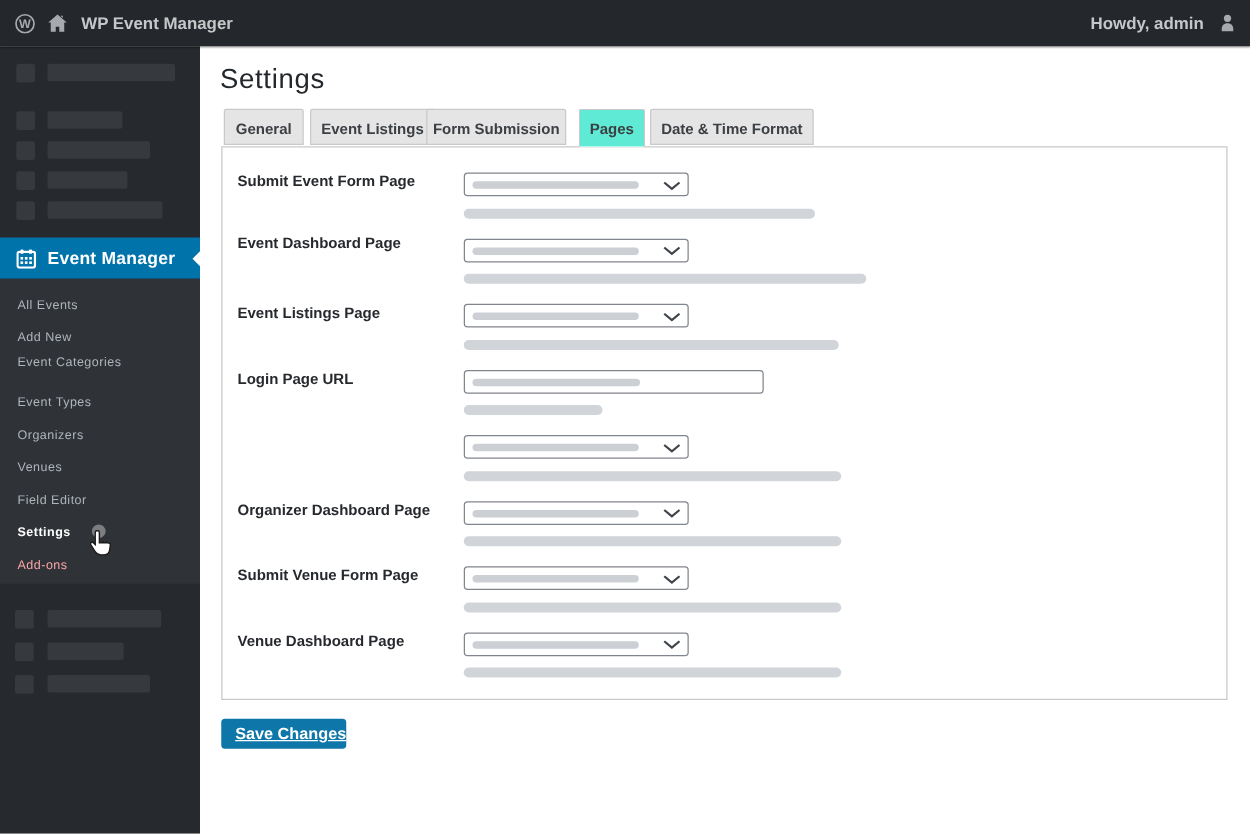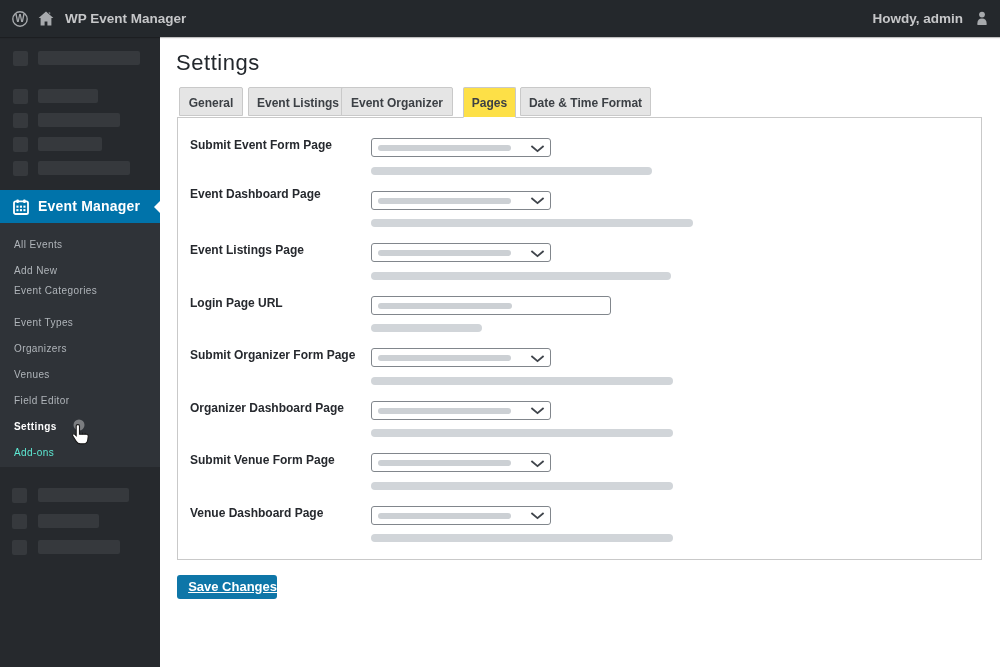"Event Organizer" div.tab { text: Event Organizer -> Form Submission }
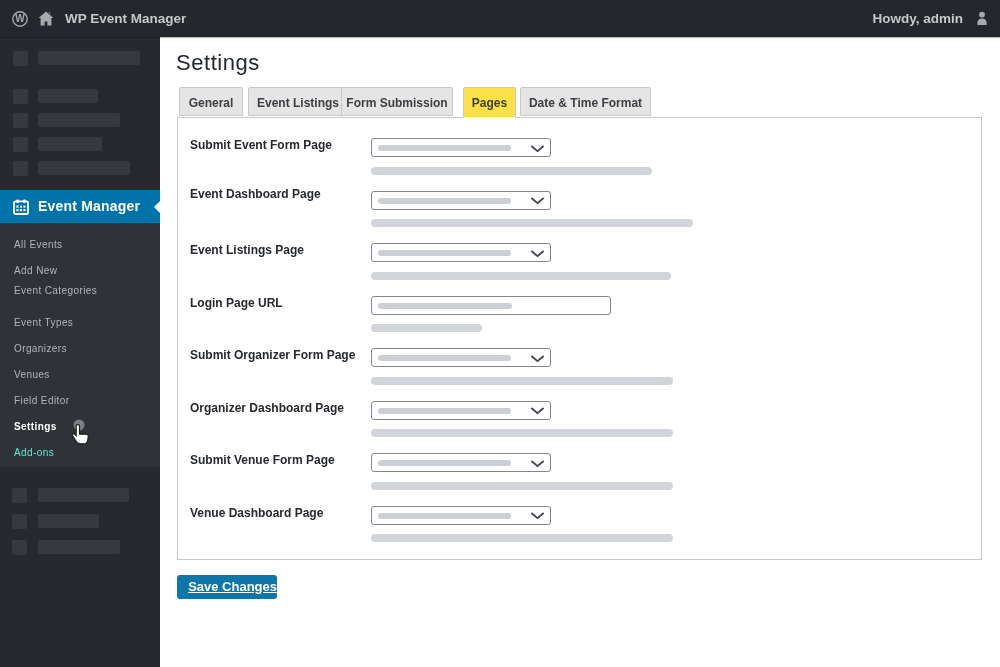"Pages" .tab.active { background: #fde047 -> #5eead4 }
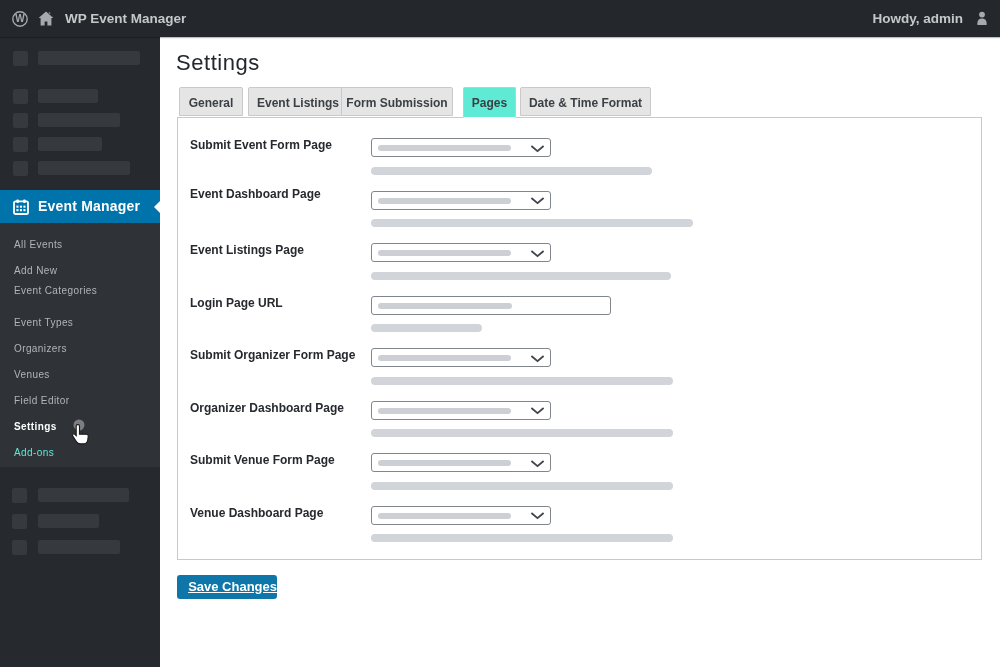"Submit Organizer Form Page" div.flabel { html: <div>Submit Organizer Form Page</div> -> none }
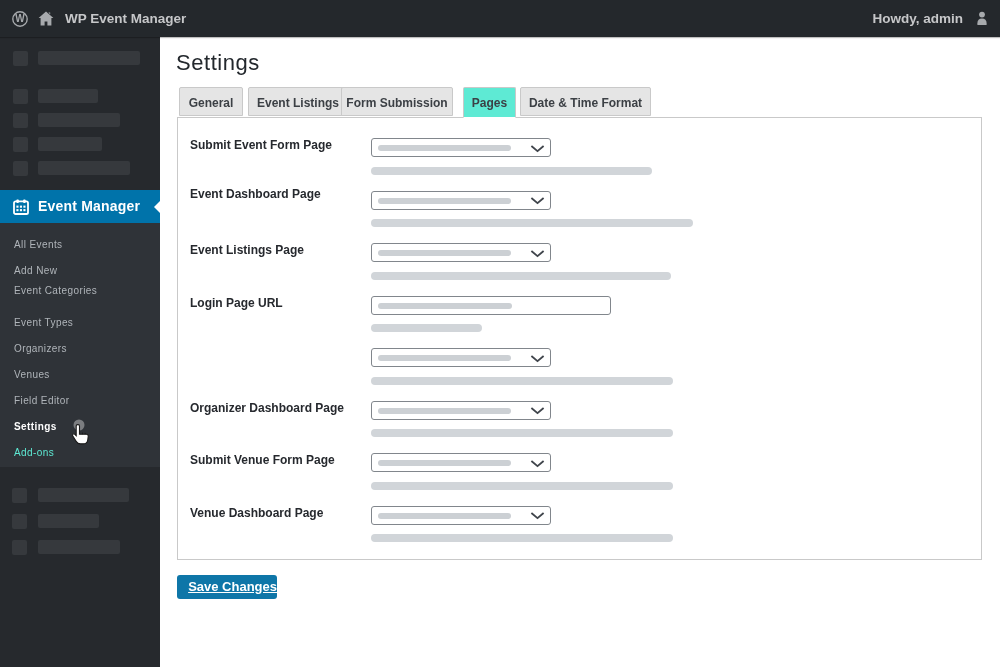"Add-ons" div.smi { color: #5eead4 -> #fca5a5 }
